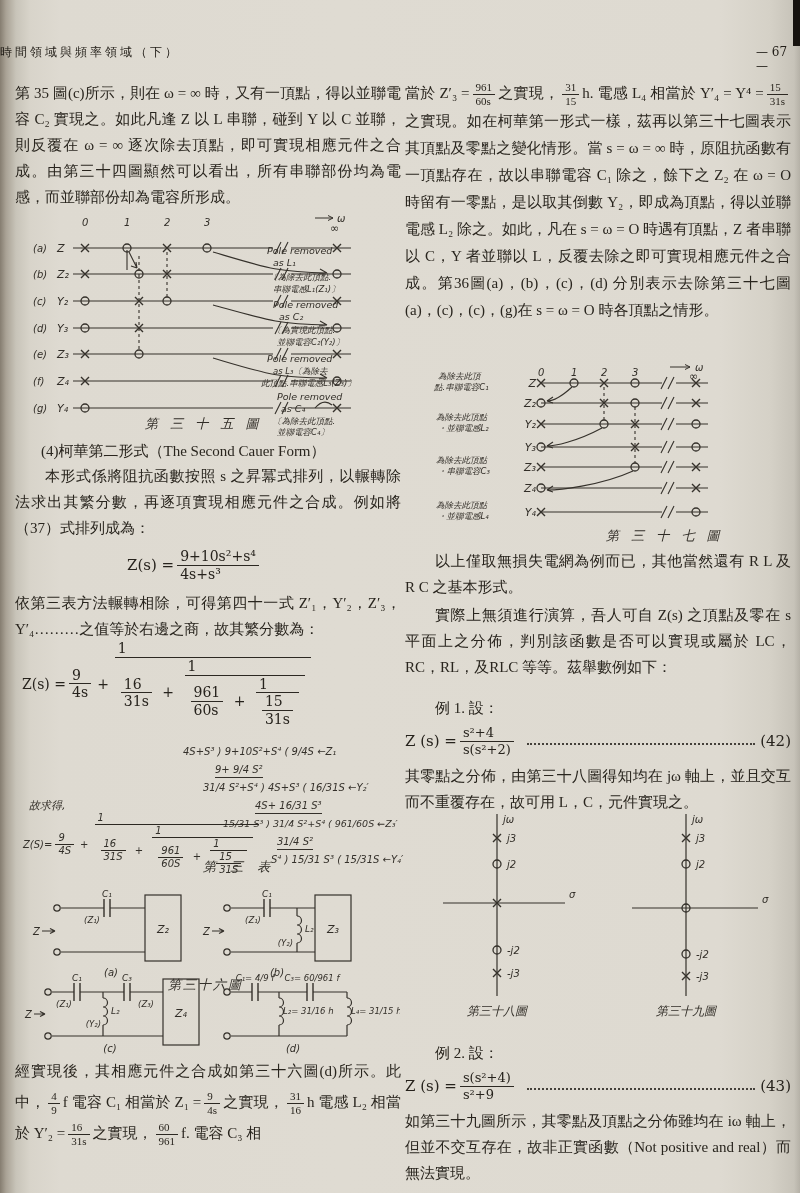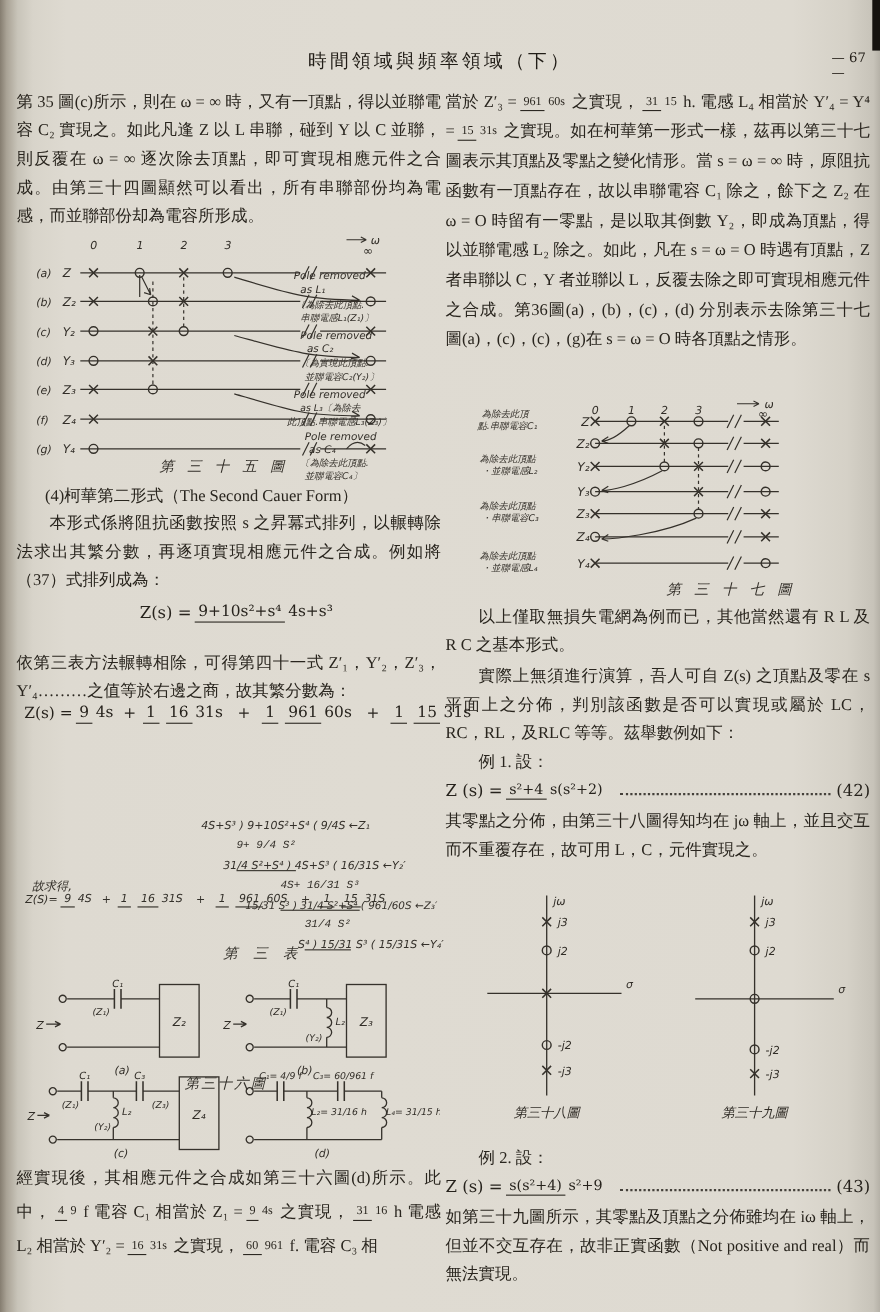"時間領域與頻率領域（下）" .htitle { font-size: 17px -> 12px; text-align: center -> none }
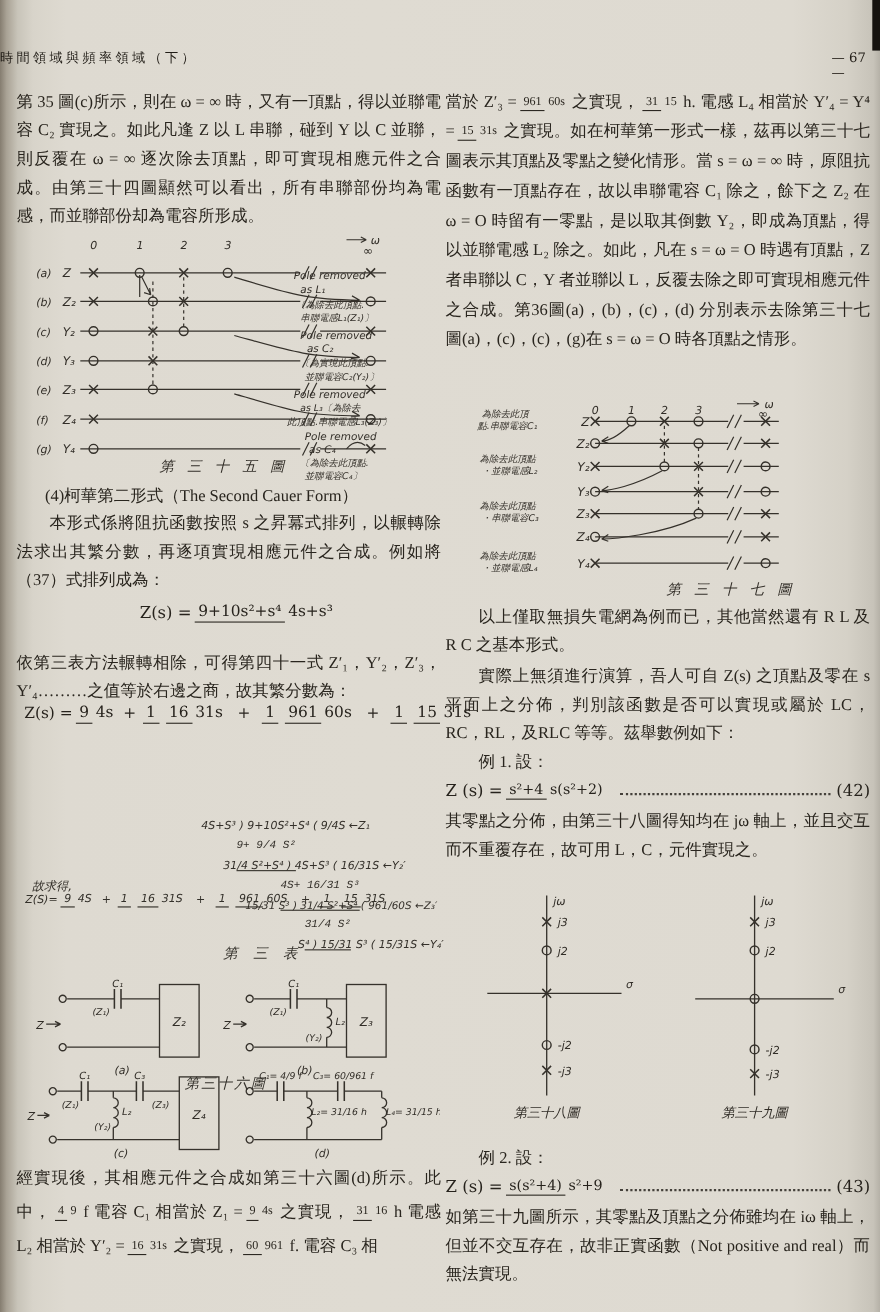"961" .frac { flex-direction: row -> column; text-align: right -> left }
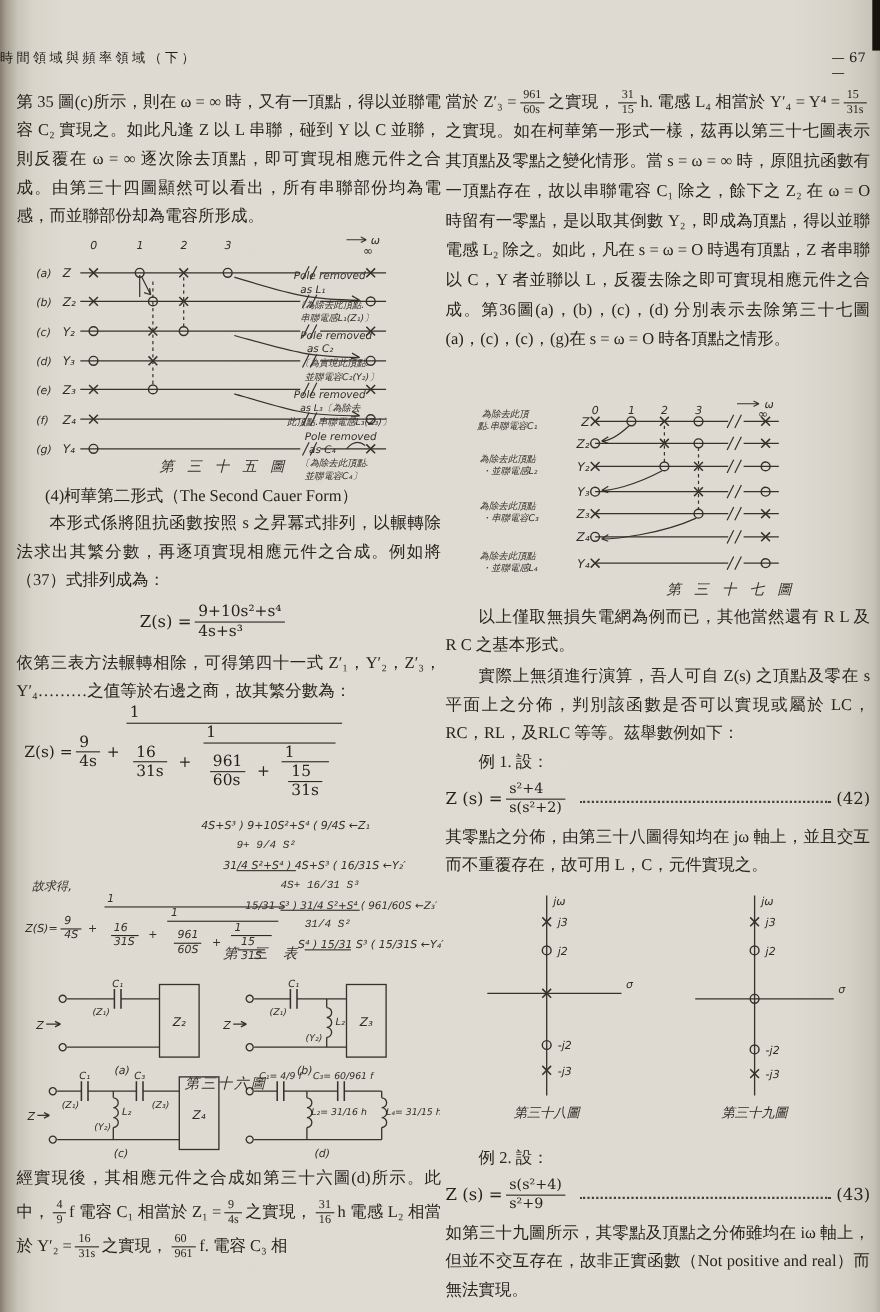"例 1. 設：" p.para { margin: 0 0 0 -> 15px 0 0 }
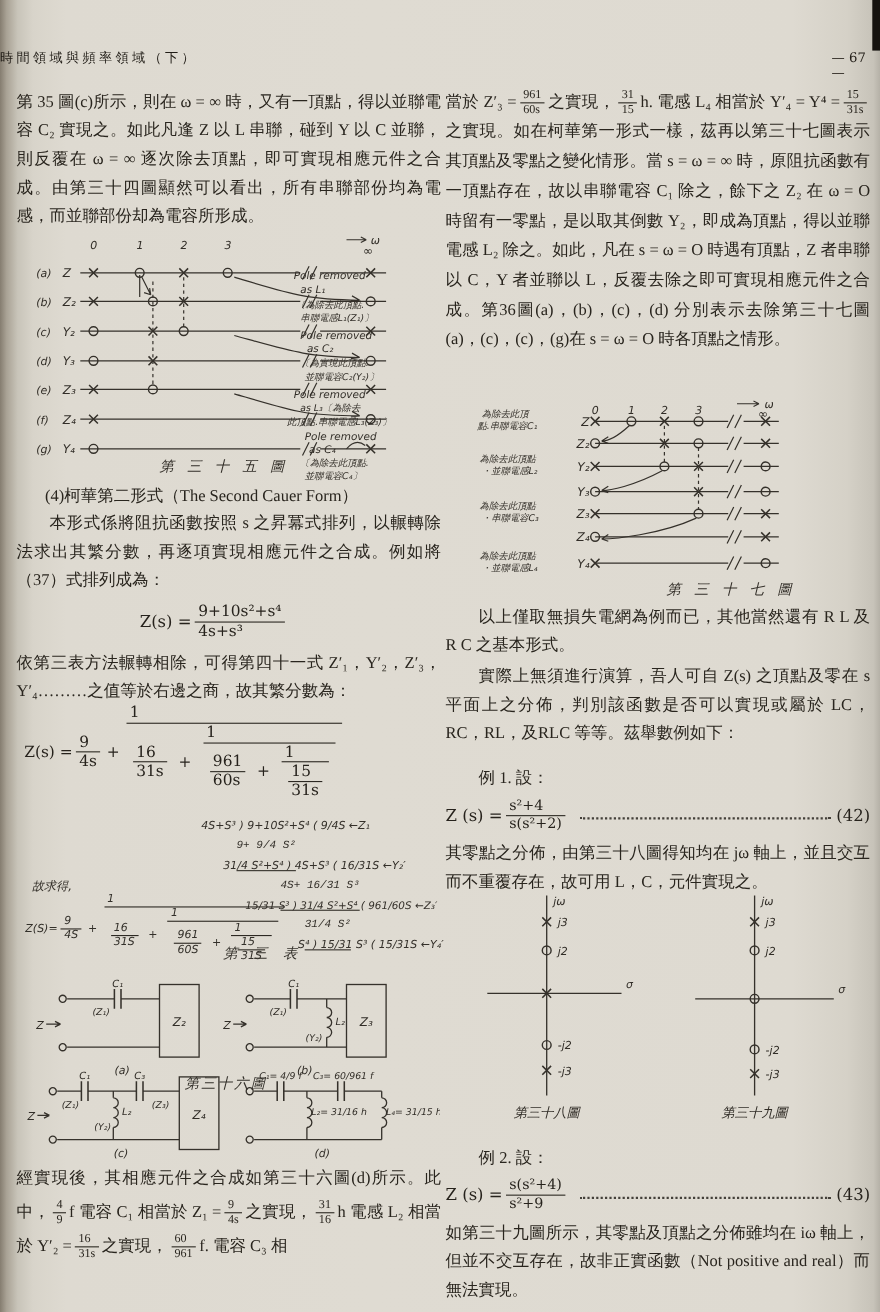"9+ 9/4 S²" .t3line.ul { font-family: Liberation Mono, monospace -> none; padding-bottom: 16px -> 2px }
